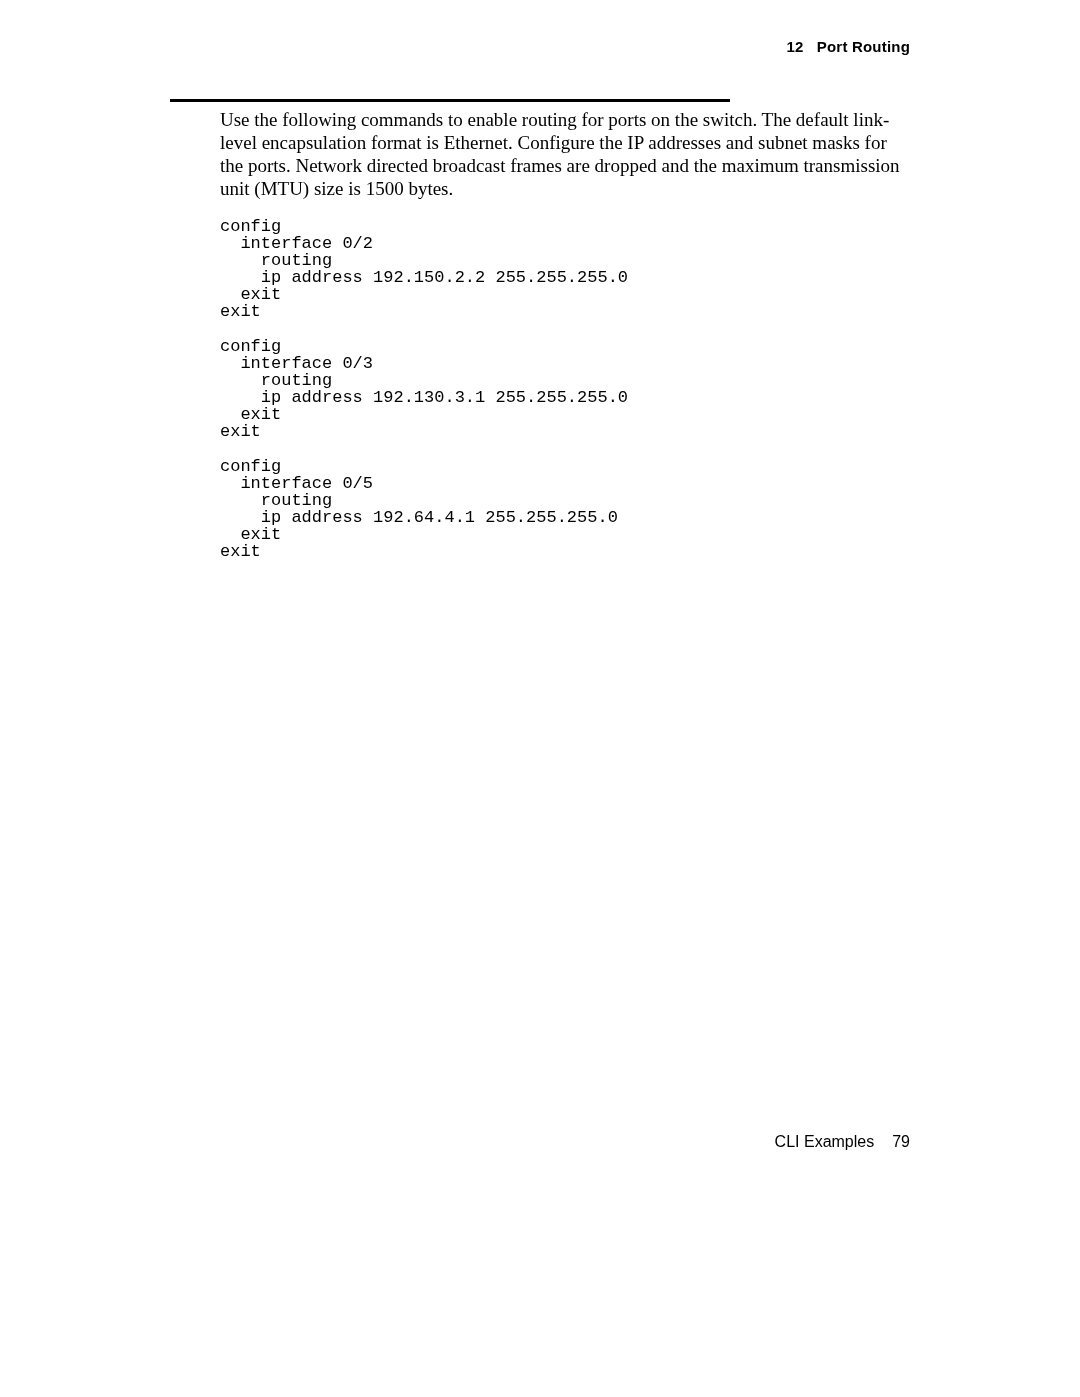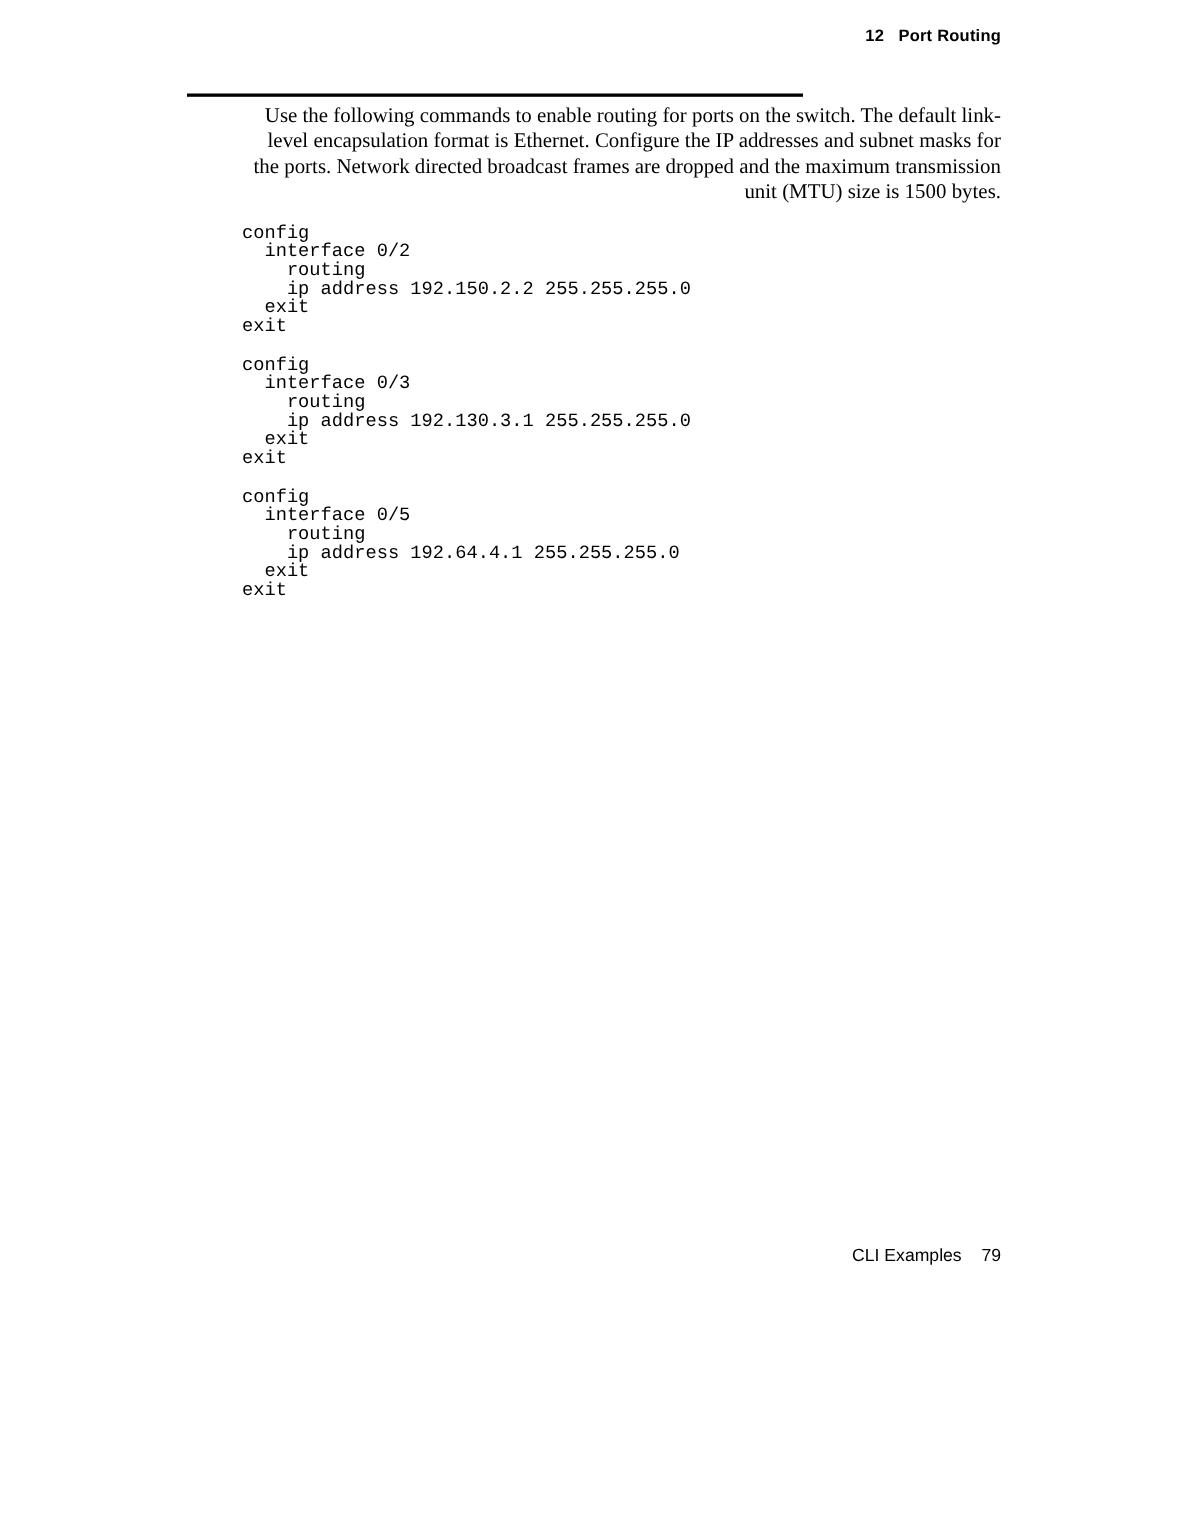"12 Port Routing" .page { padding: 24px 170px 0 170px -> 38px 170px 0 170px }
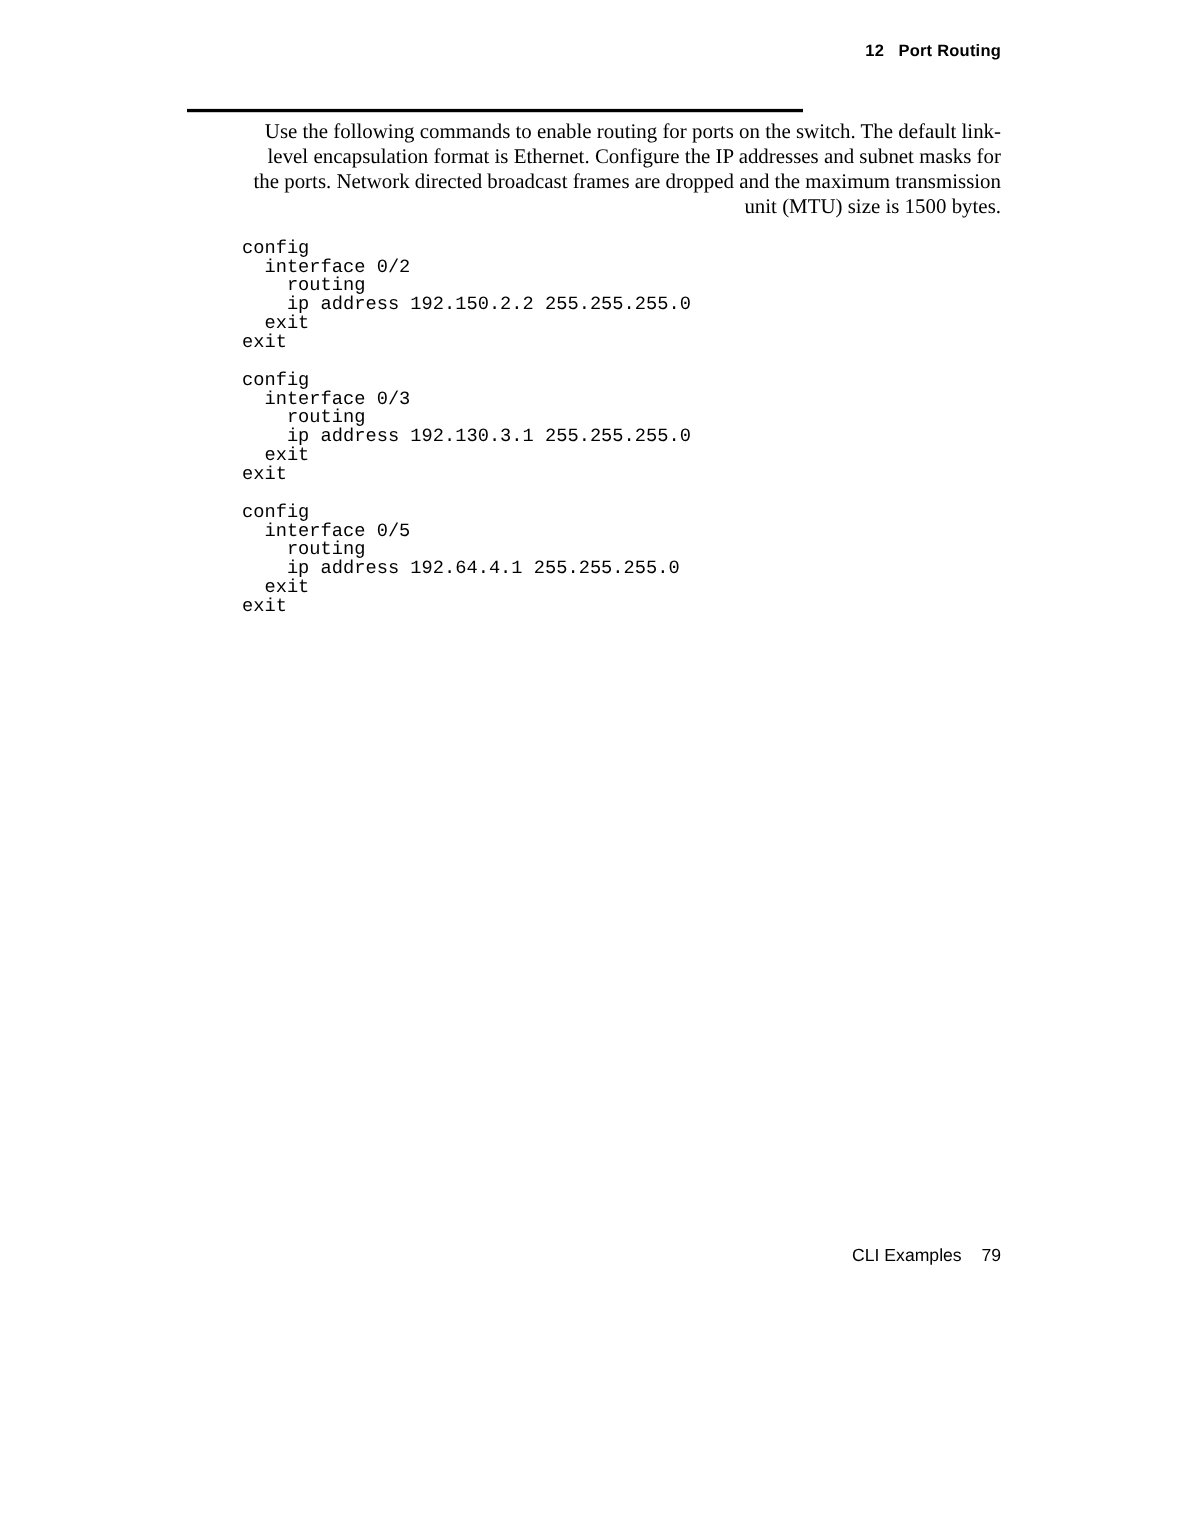"Use the following commands to" .body-para { text-align: right -> none }
